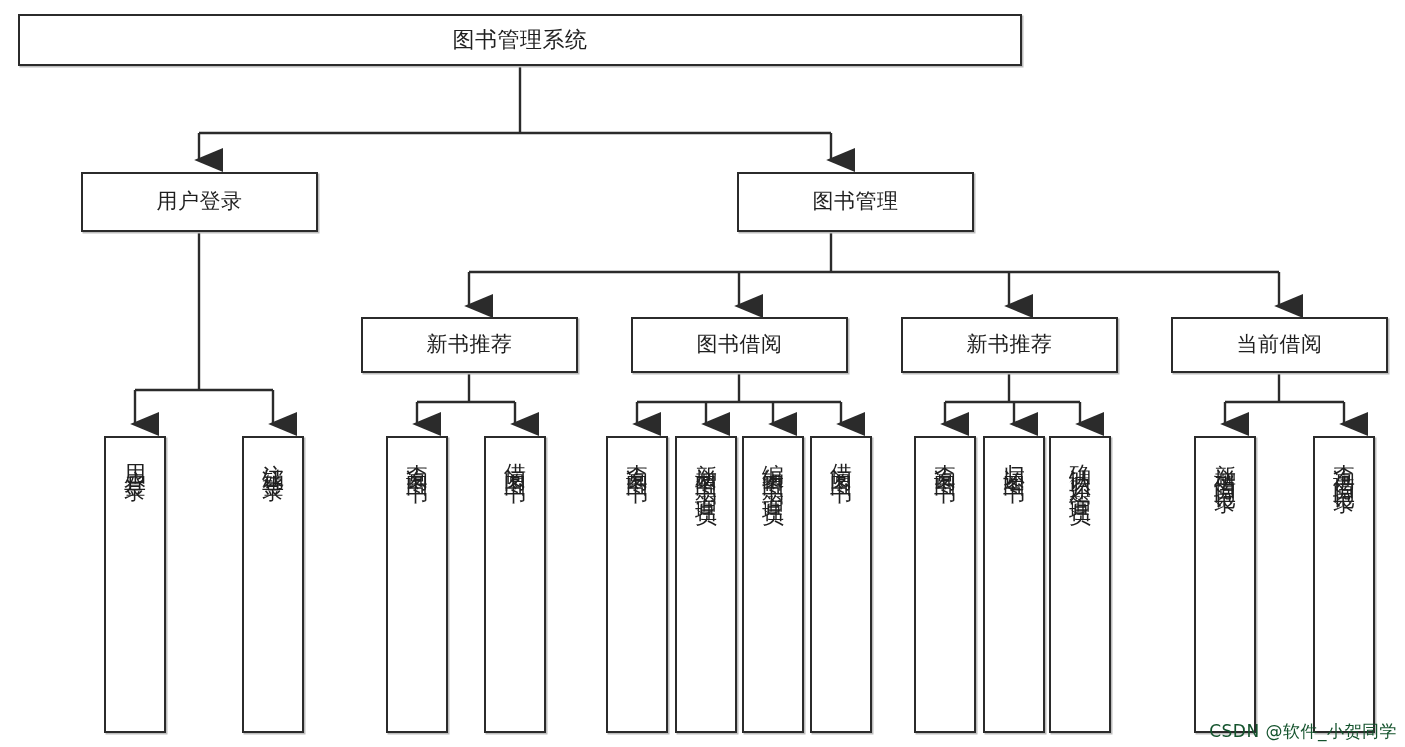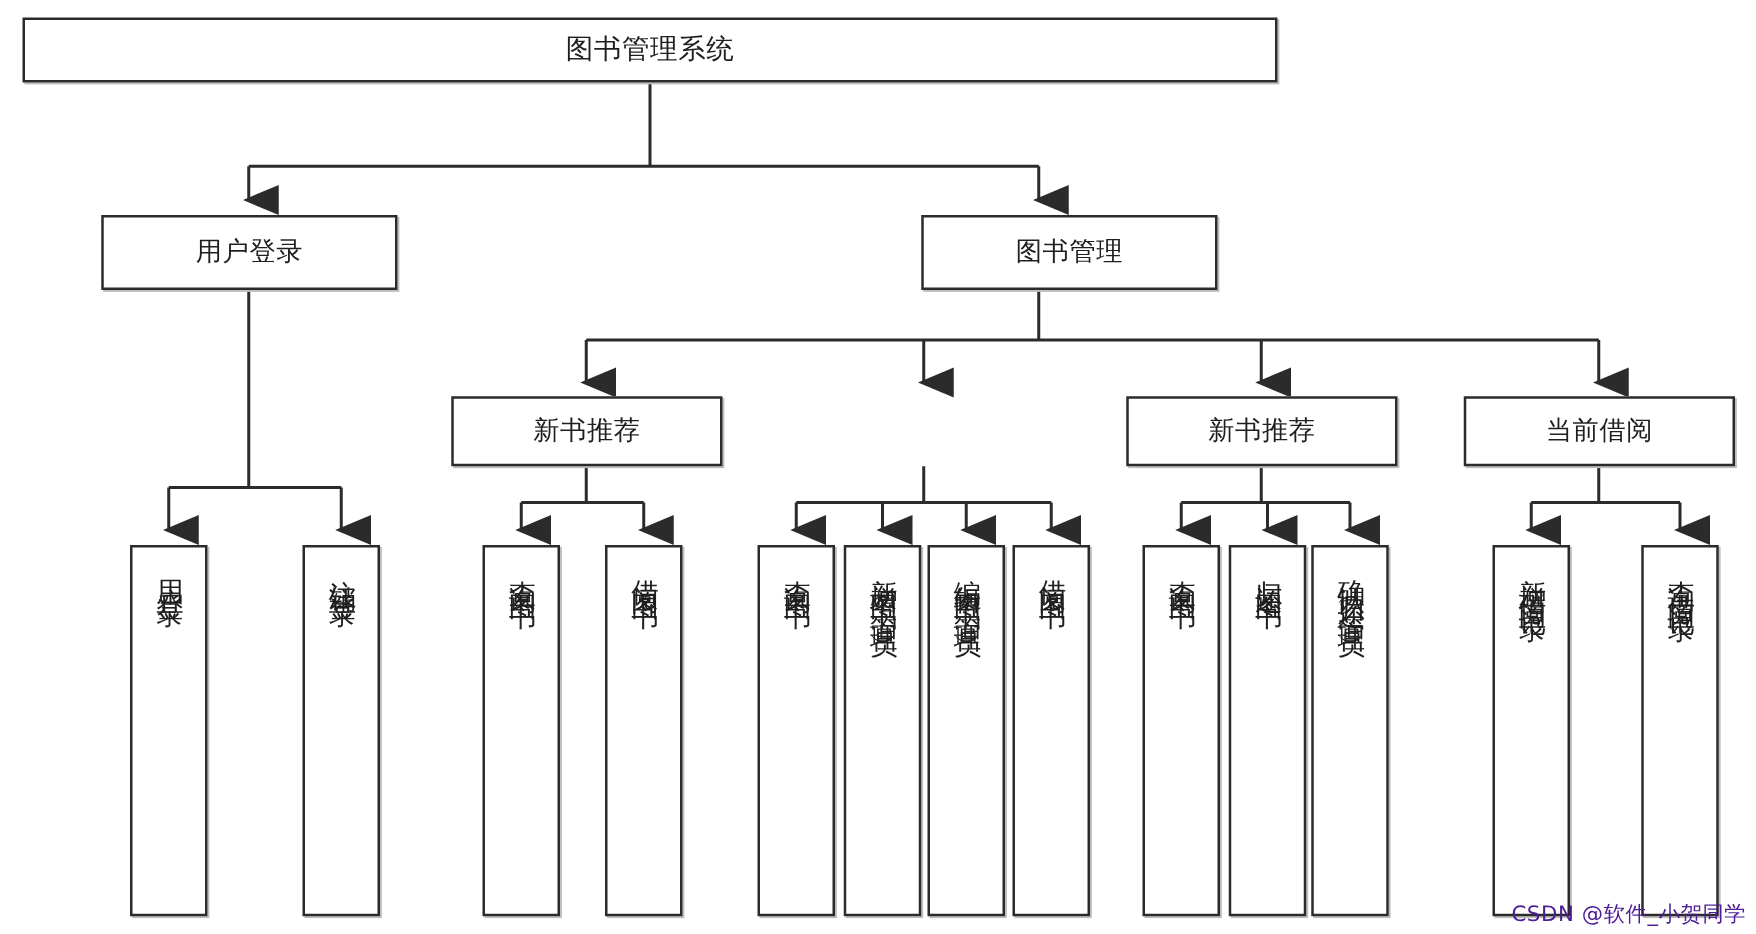"图书借阅" div.node { html: none -> <div> <span>图书借阅</span> </div> }
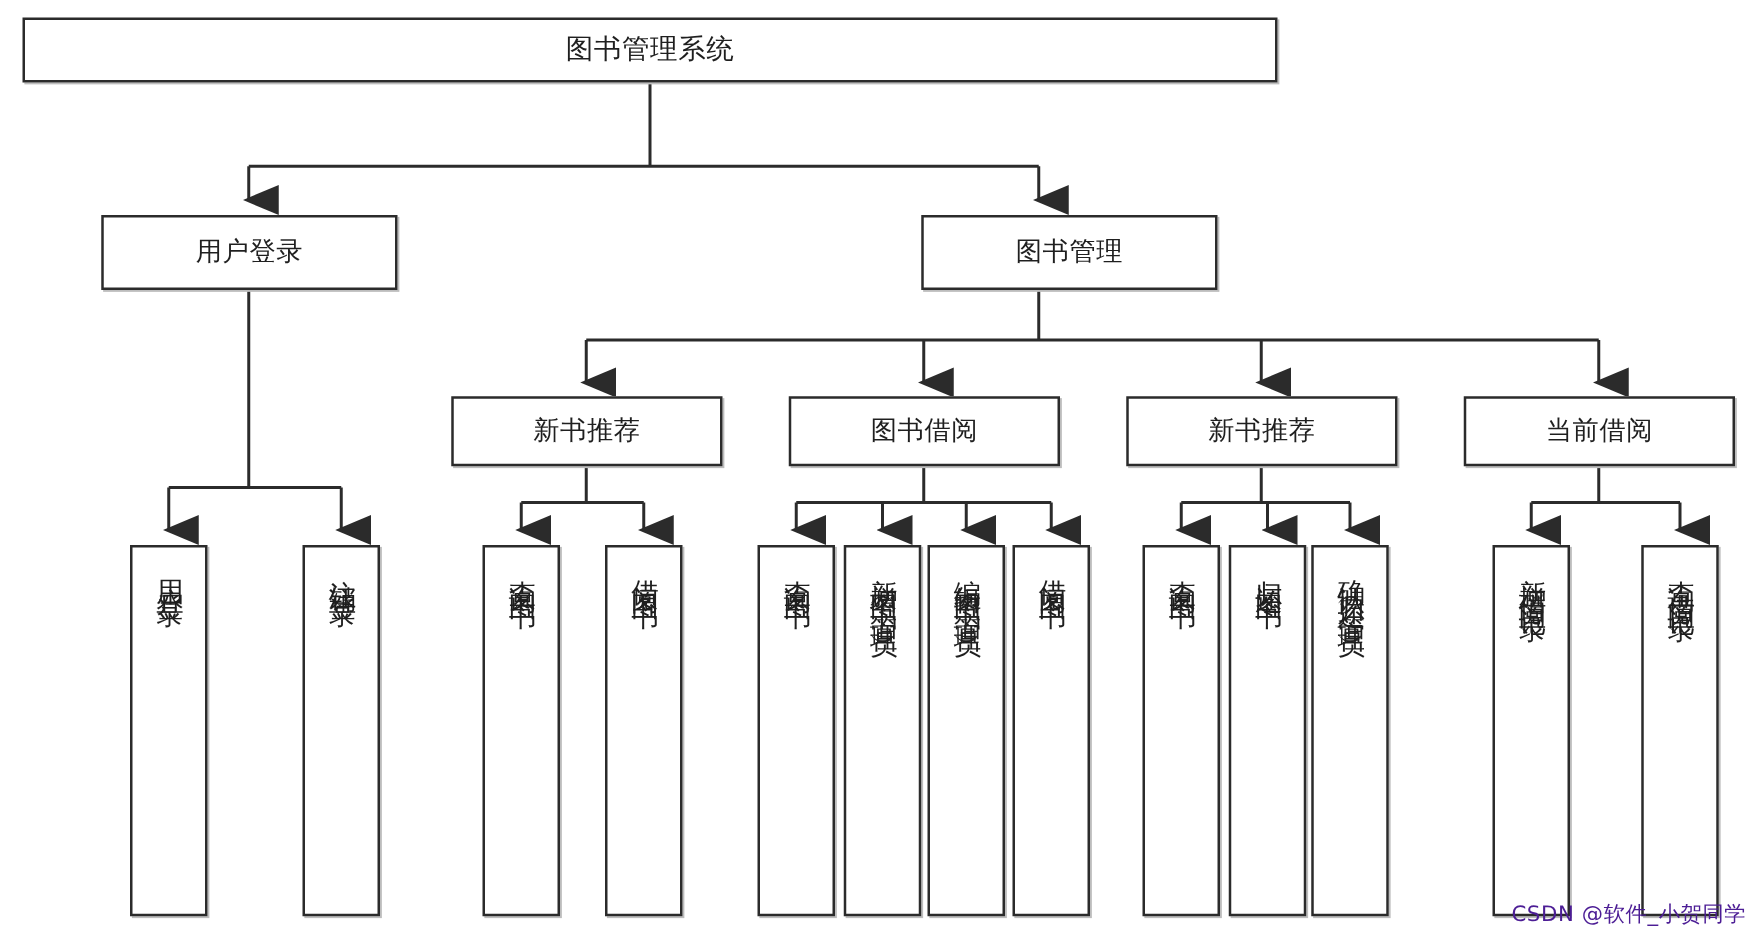"CSDN @软件_小贺同学" #watermark { color: #4c1d95 -> #14532d }
